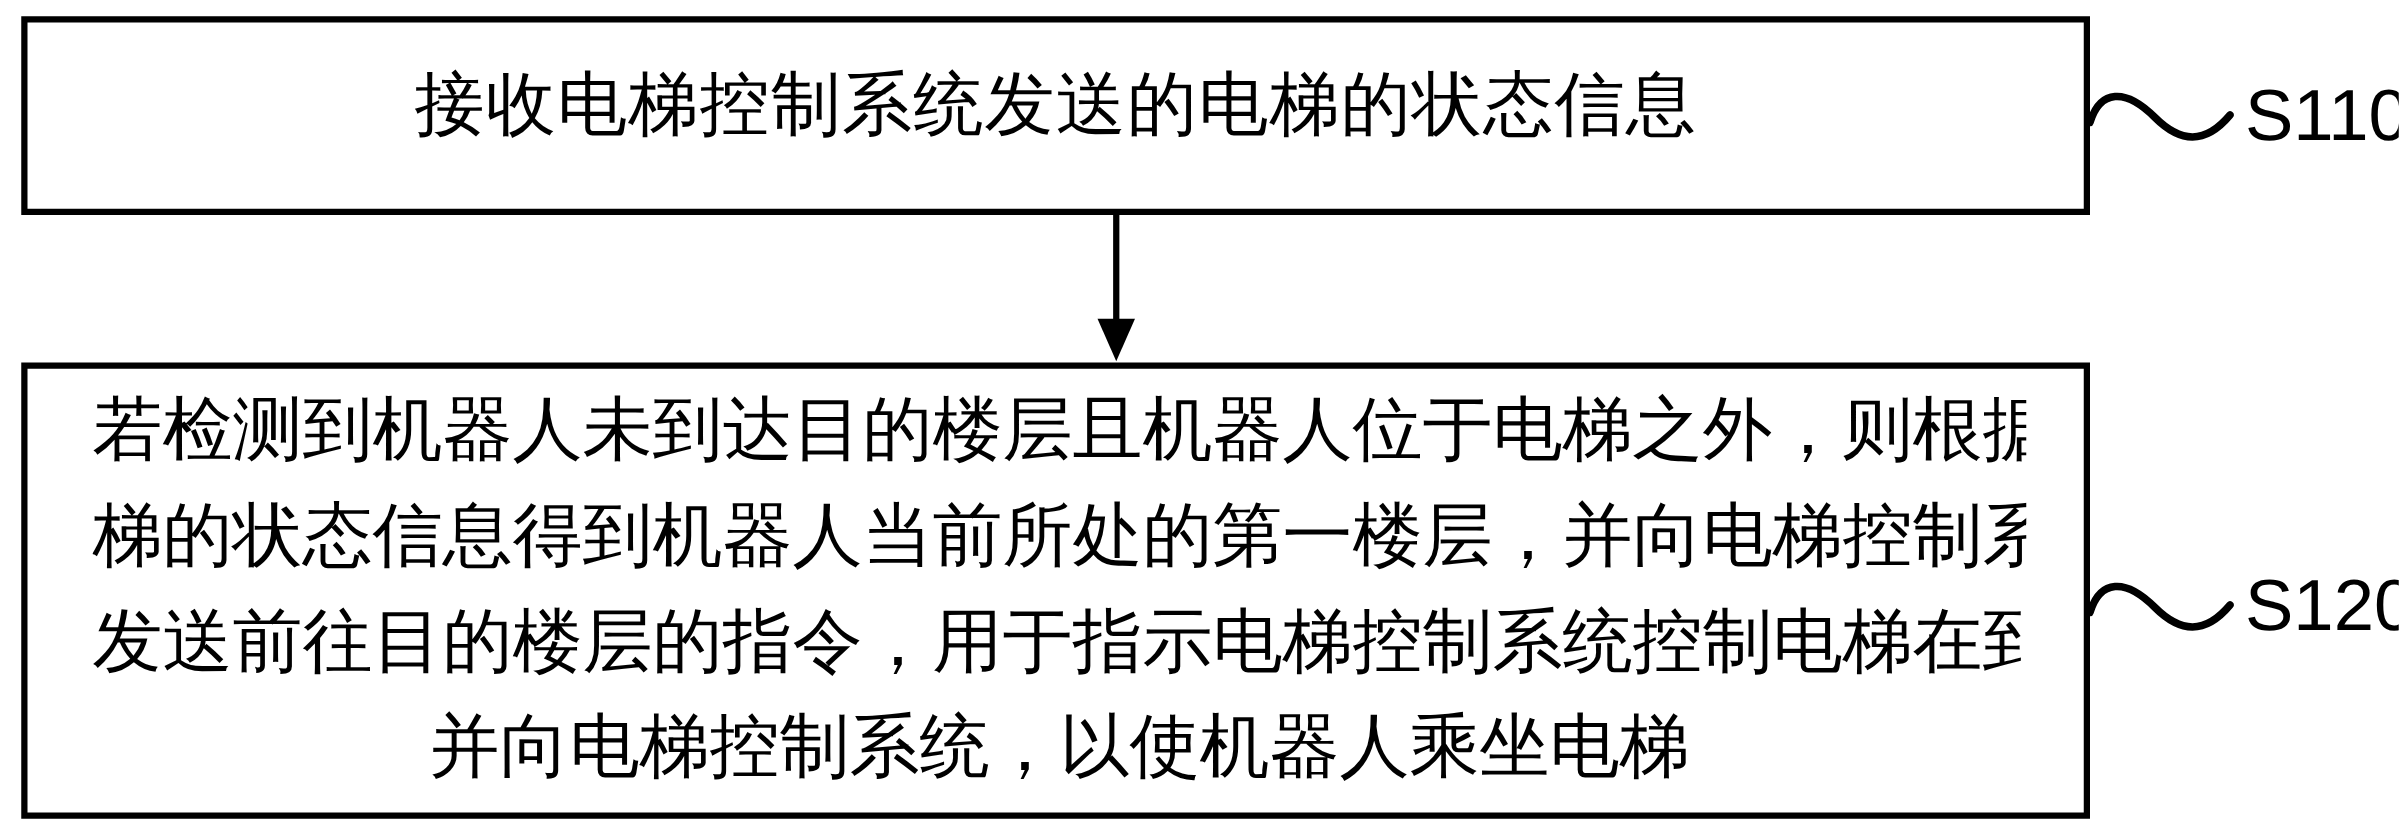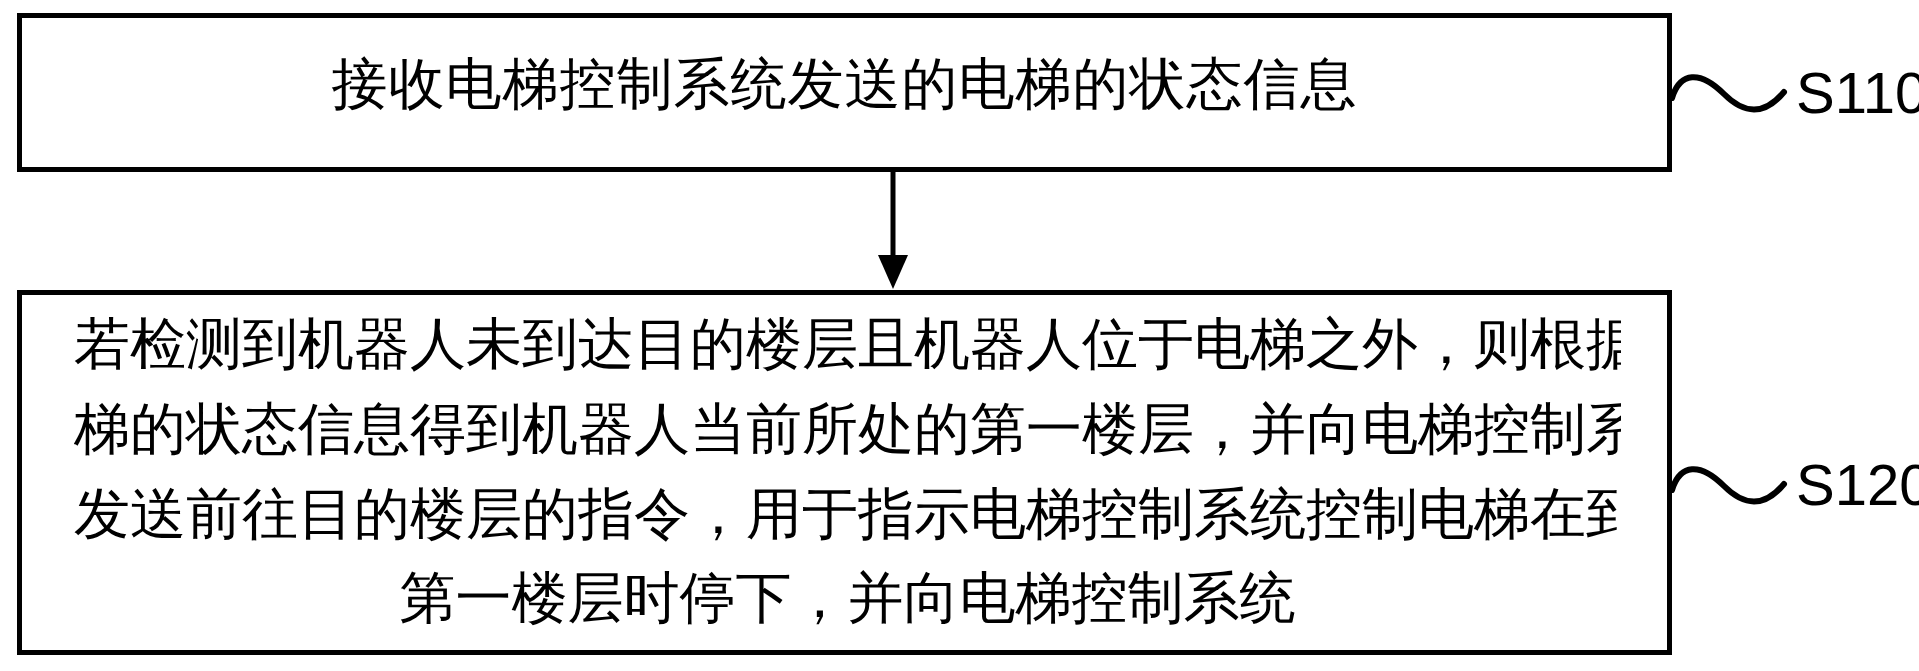"第一楼层时停下，并向电梯控制系统" div.jline { text: 第一楼层时停下，并向电梯控制系统 -> 并向电梯控制系统，以使机器人乘坐电梯 }
